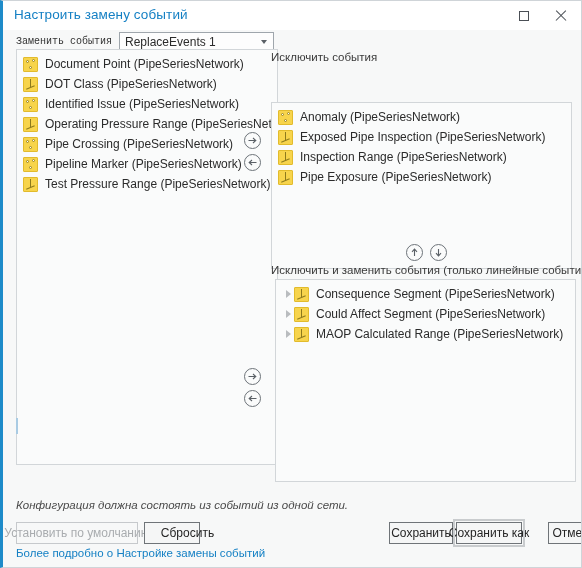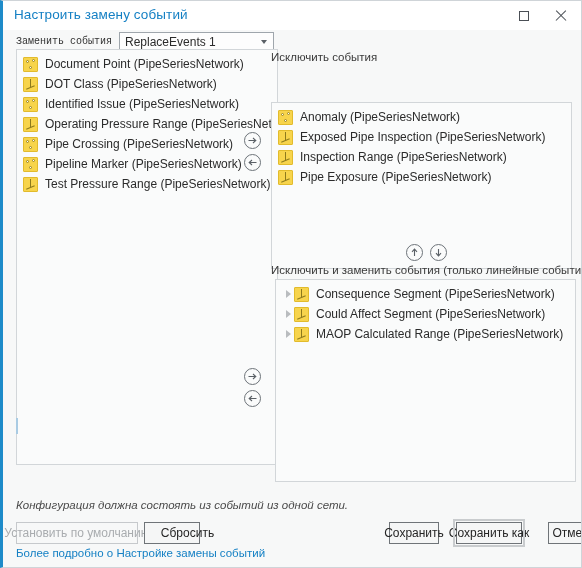"Сохранить" div.btn { width: 50px -> 64px }
